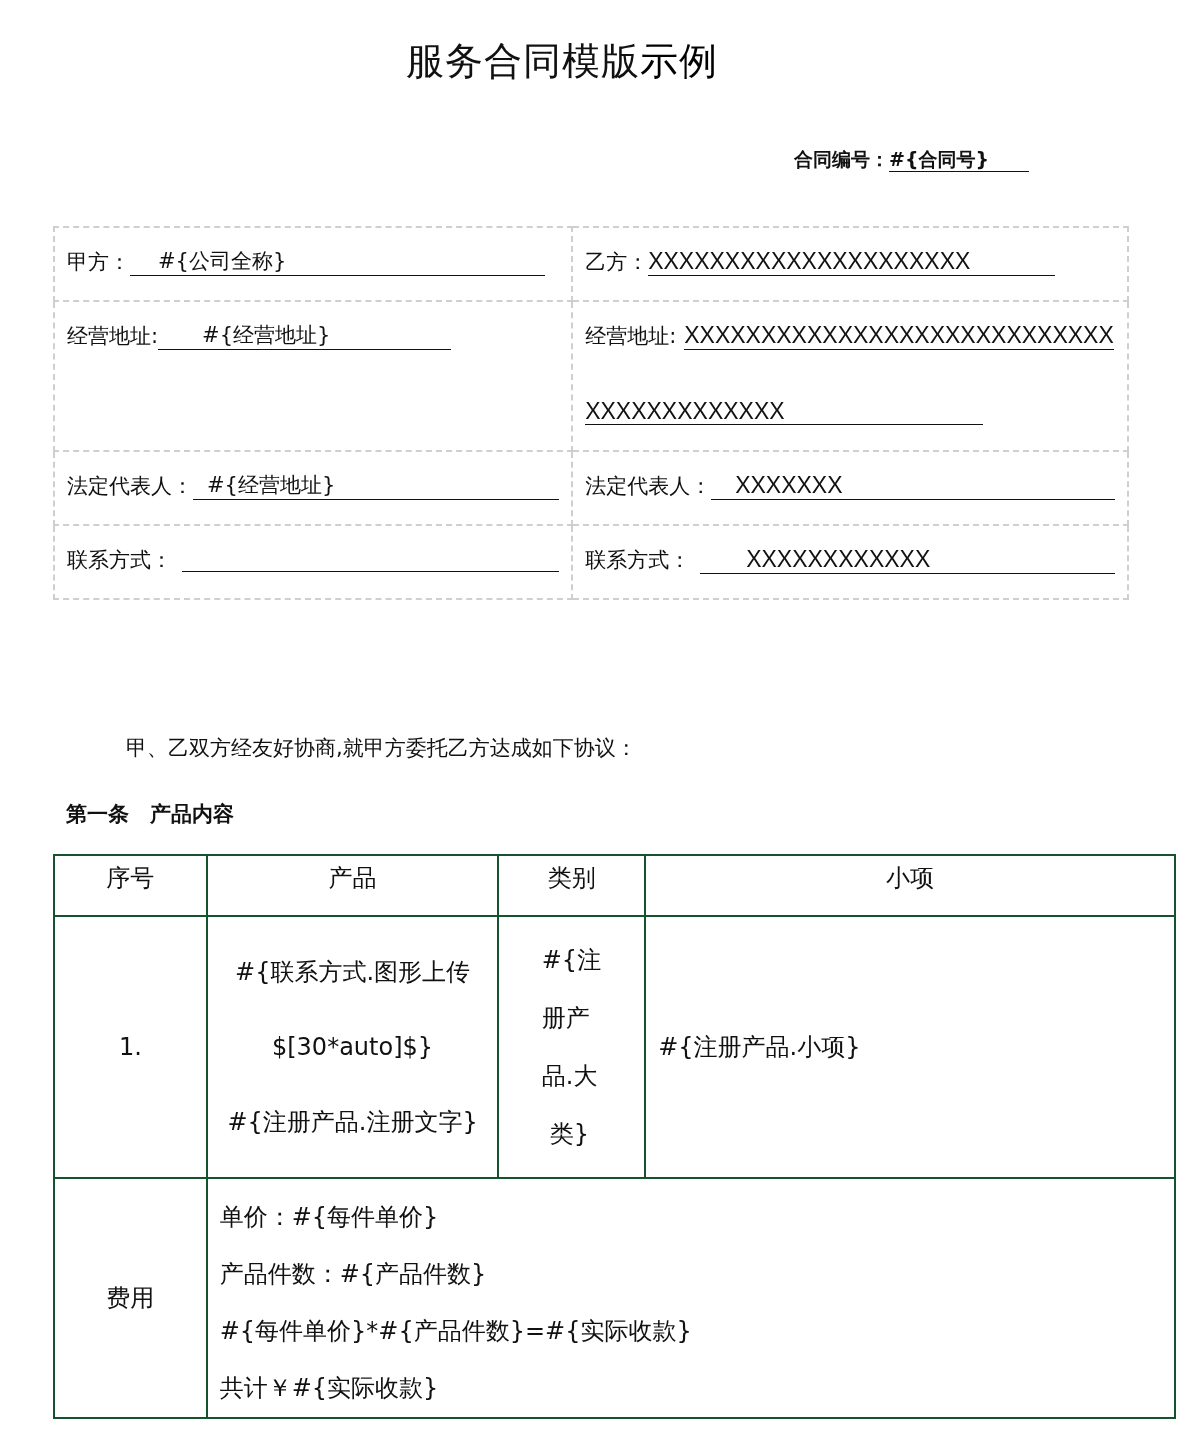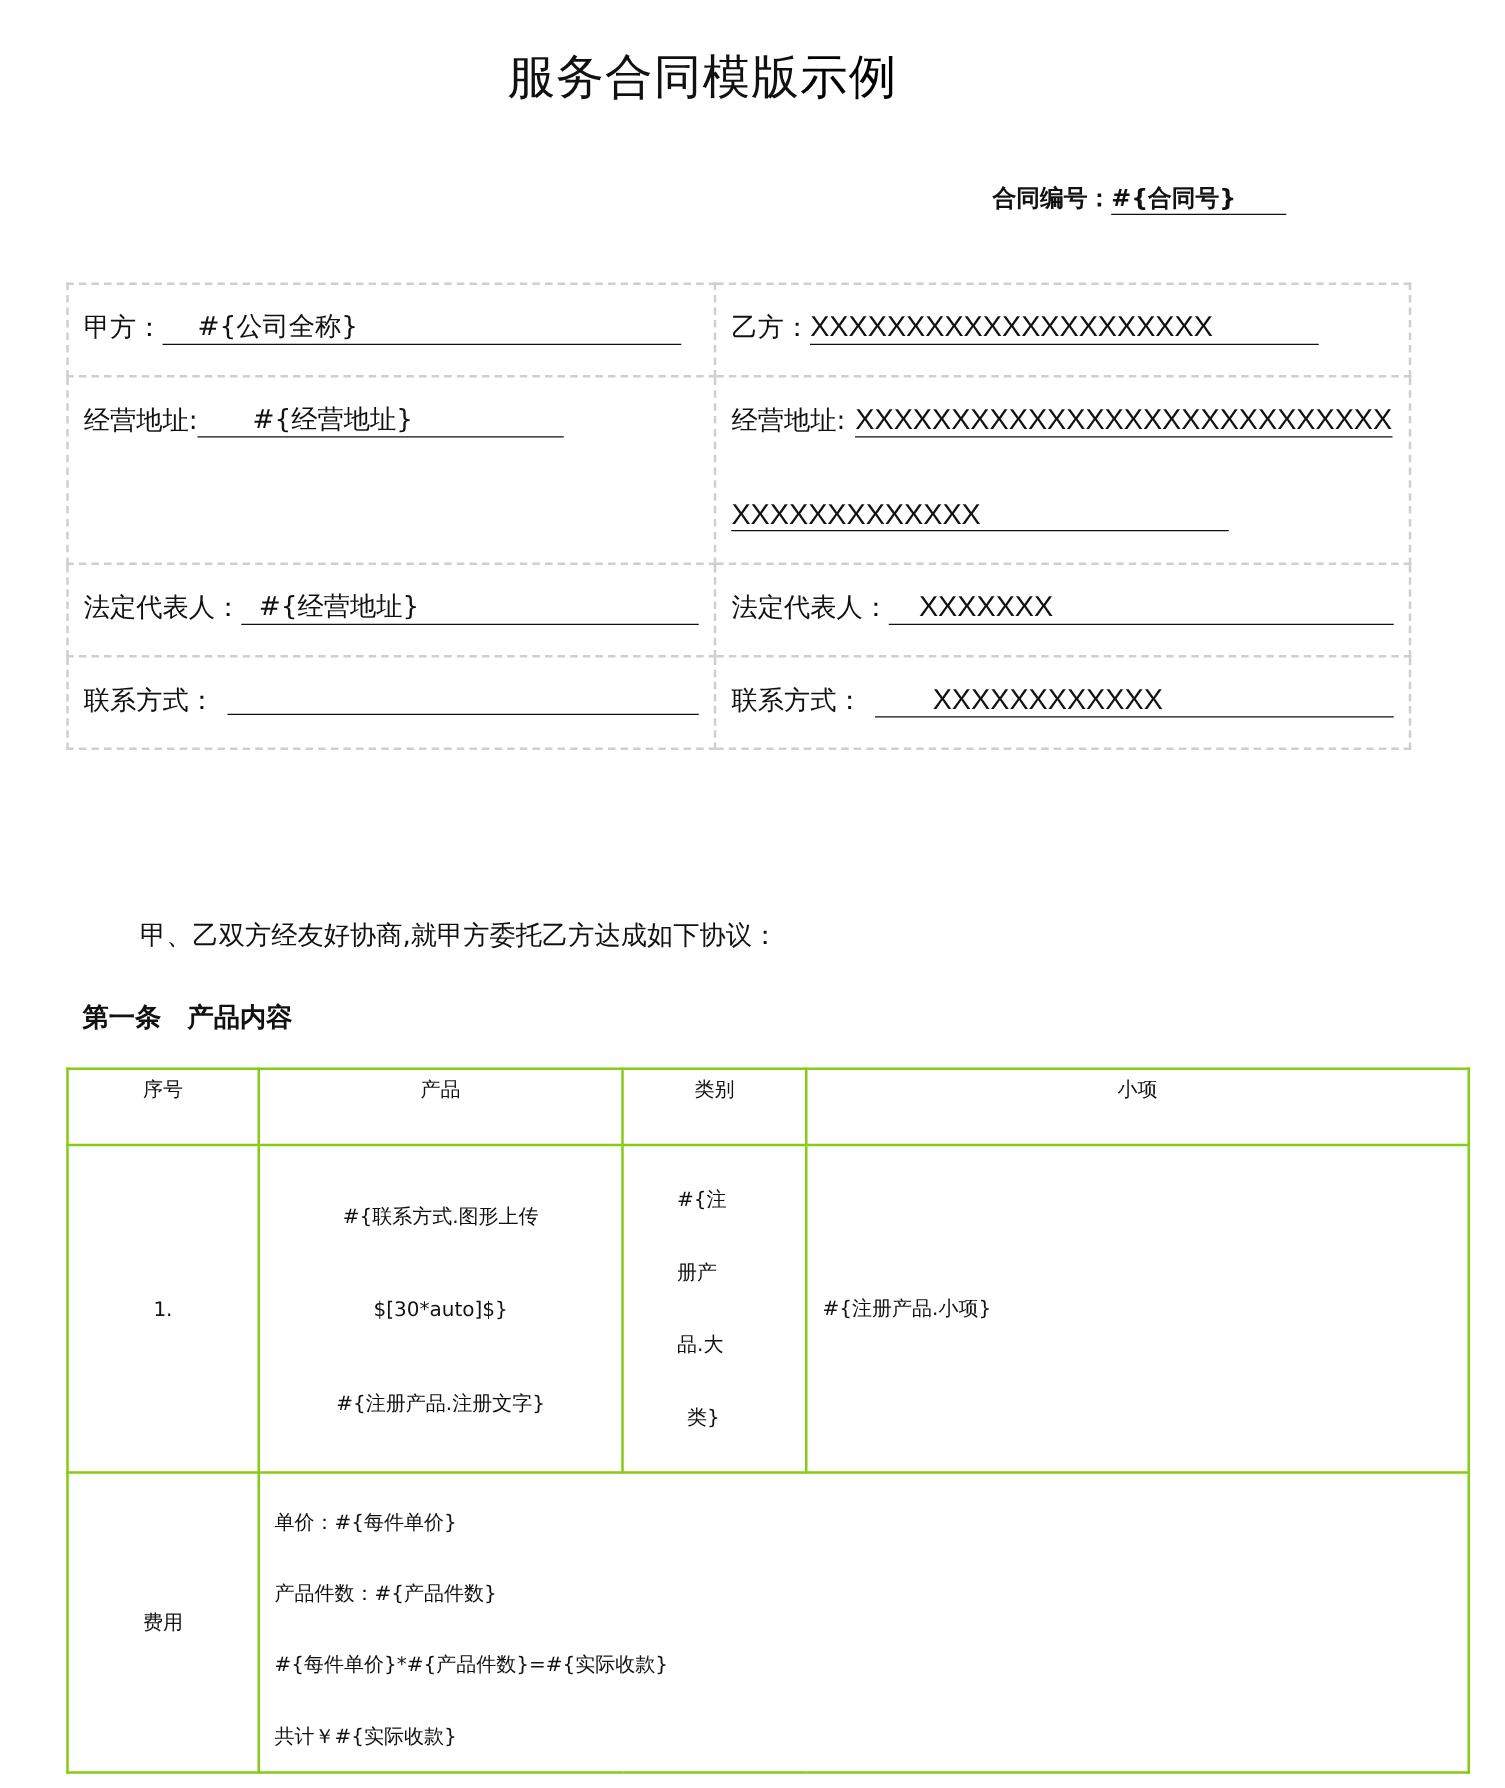"甲、乙双方经友好协商,就甲方委托乙方达成如下协议：" .intro { left: 112px -> 126px }
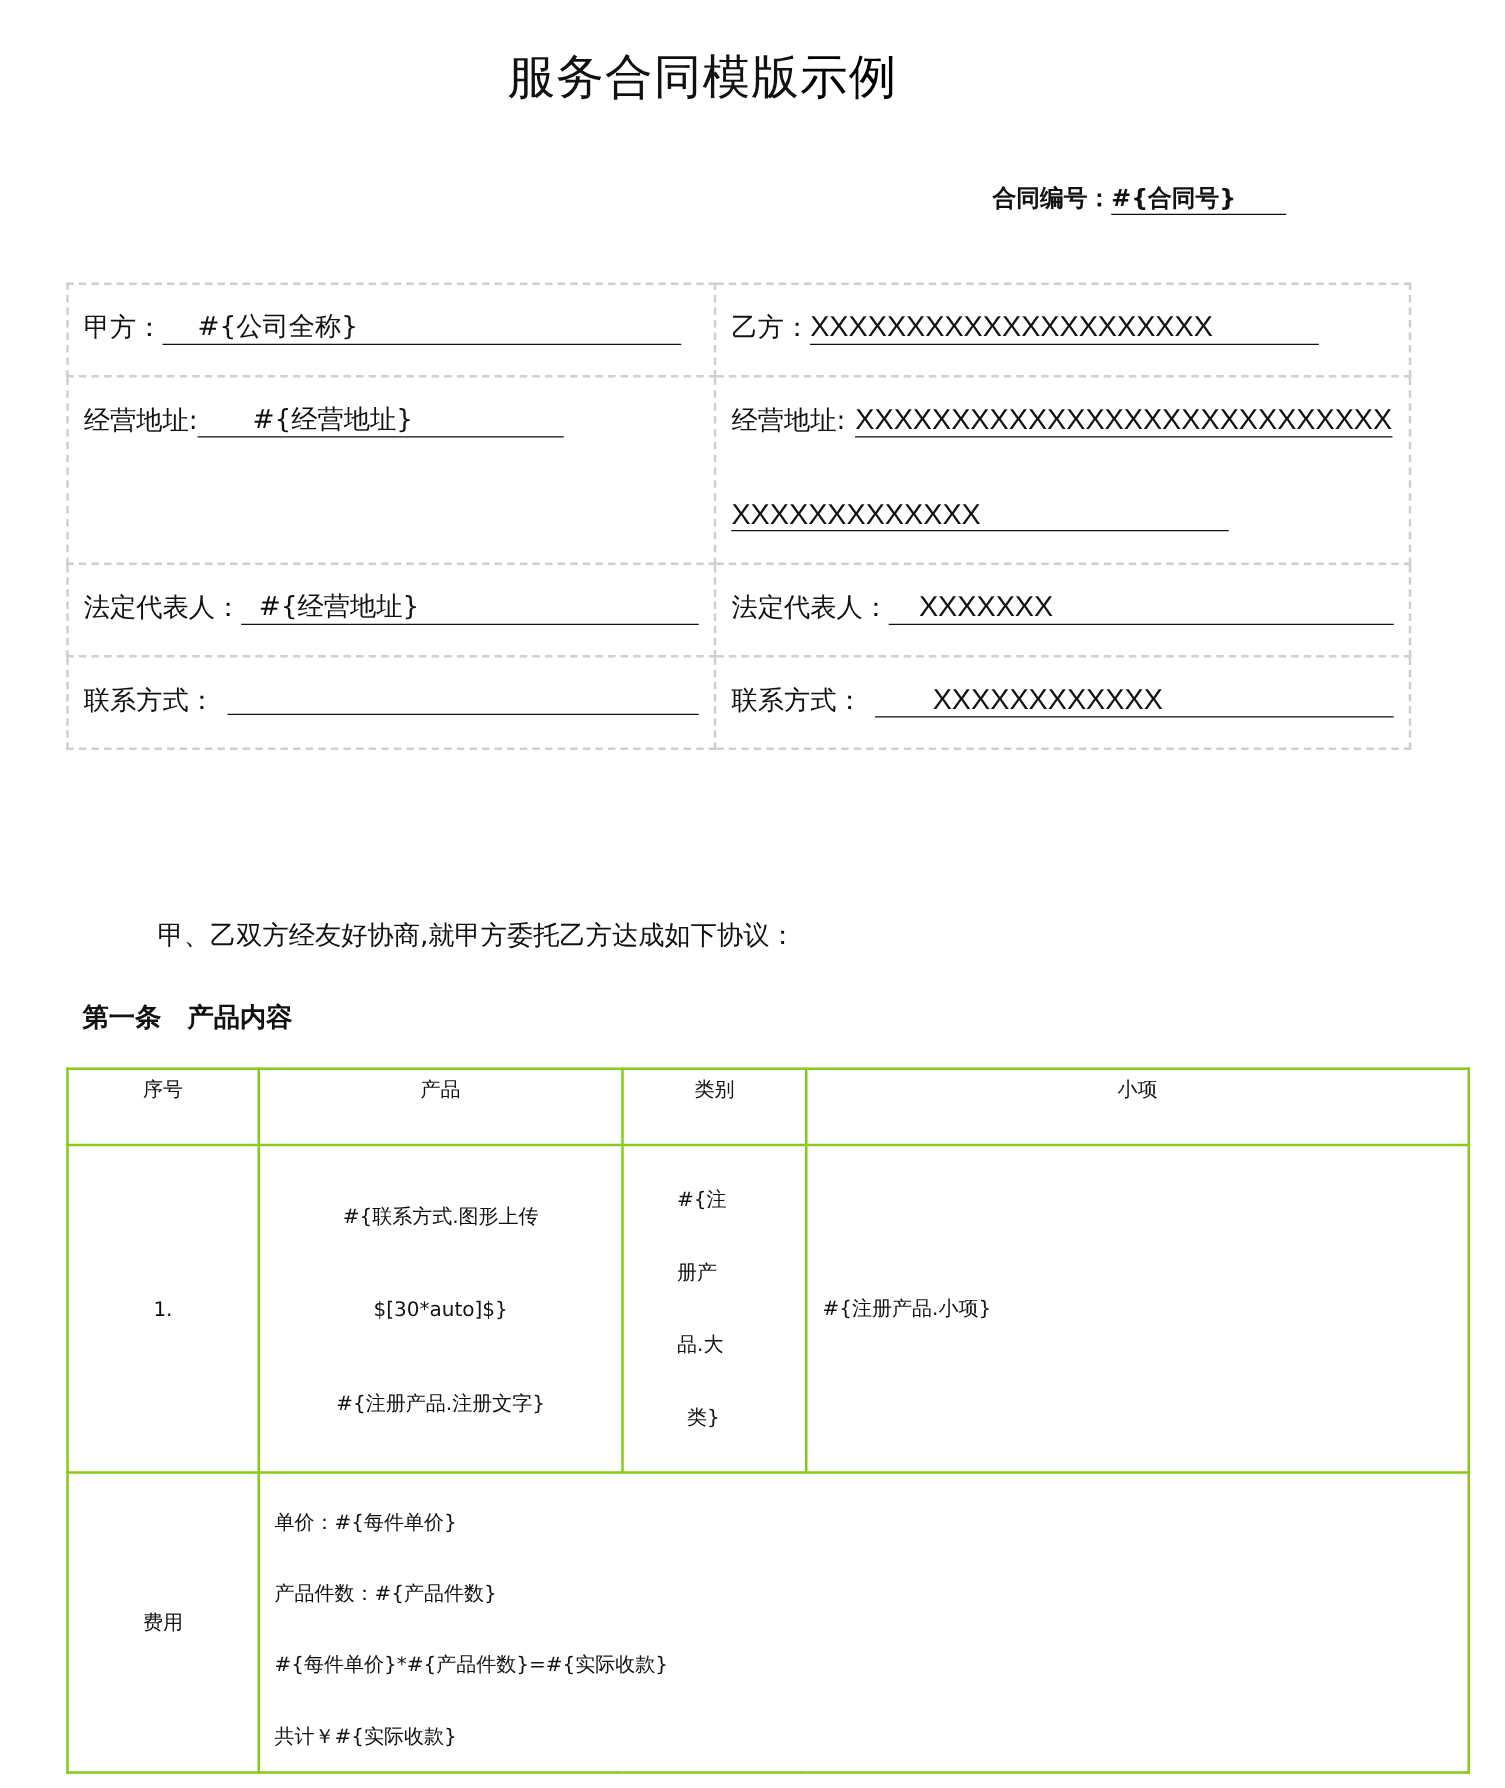"序号" .prod td { border: 2px solid #84cc16 -> 2px solid #14532d; font-size: 16px -> 24px }
